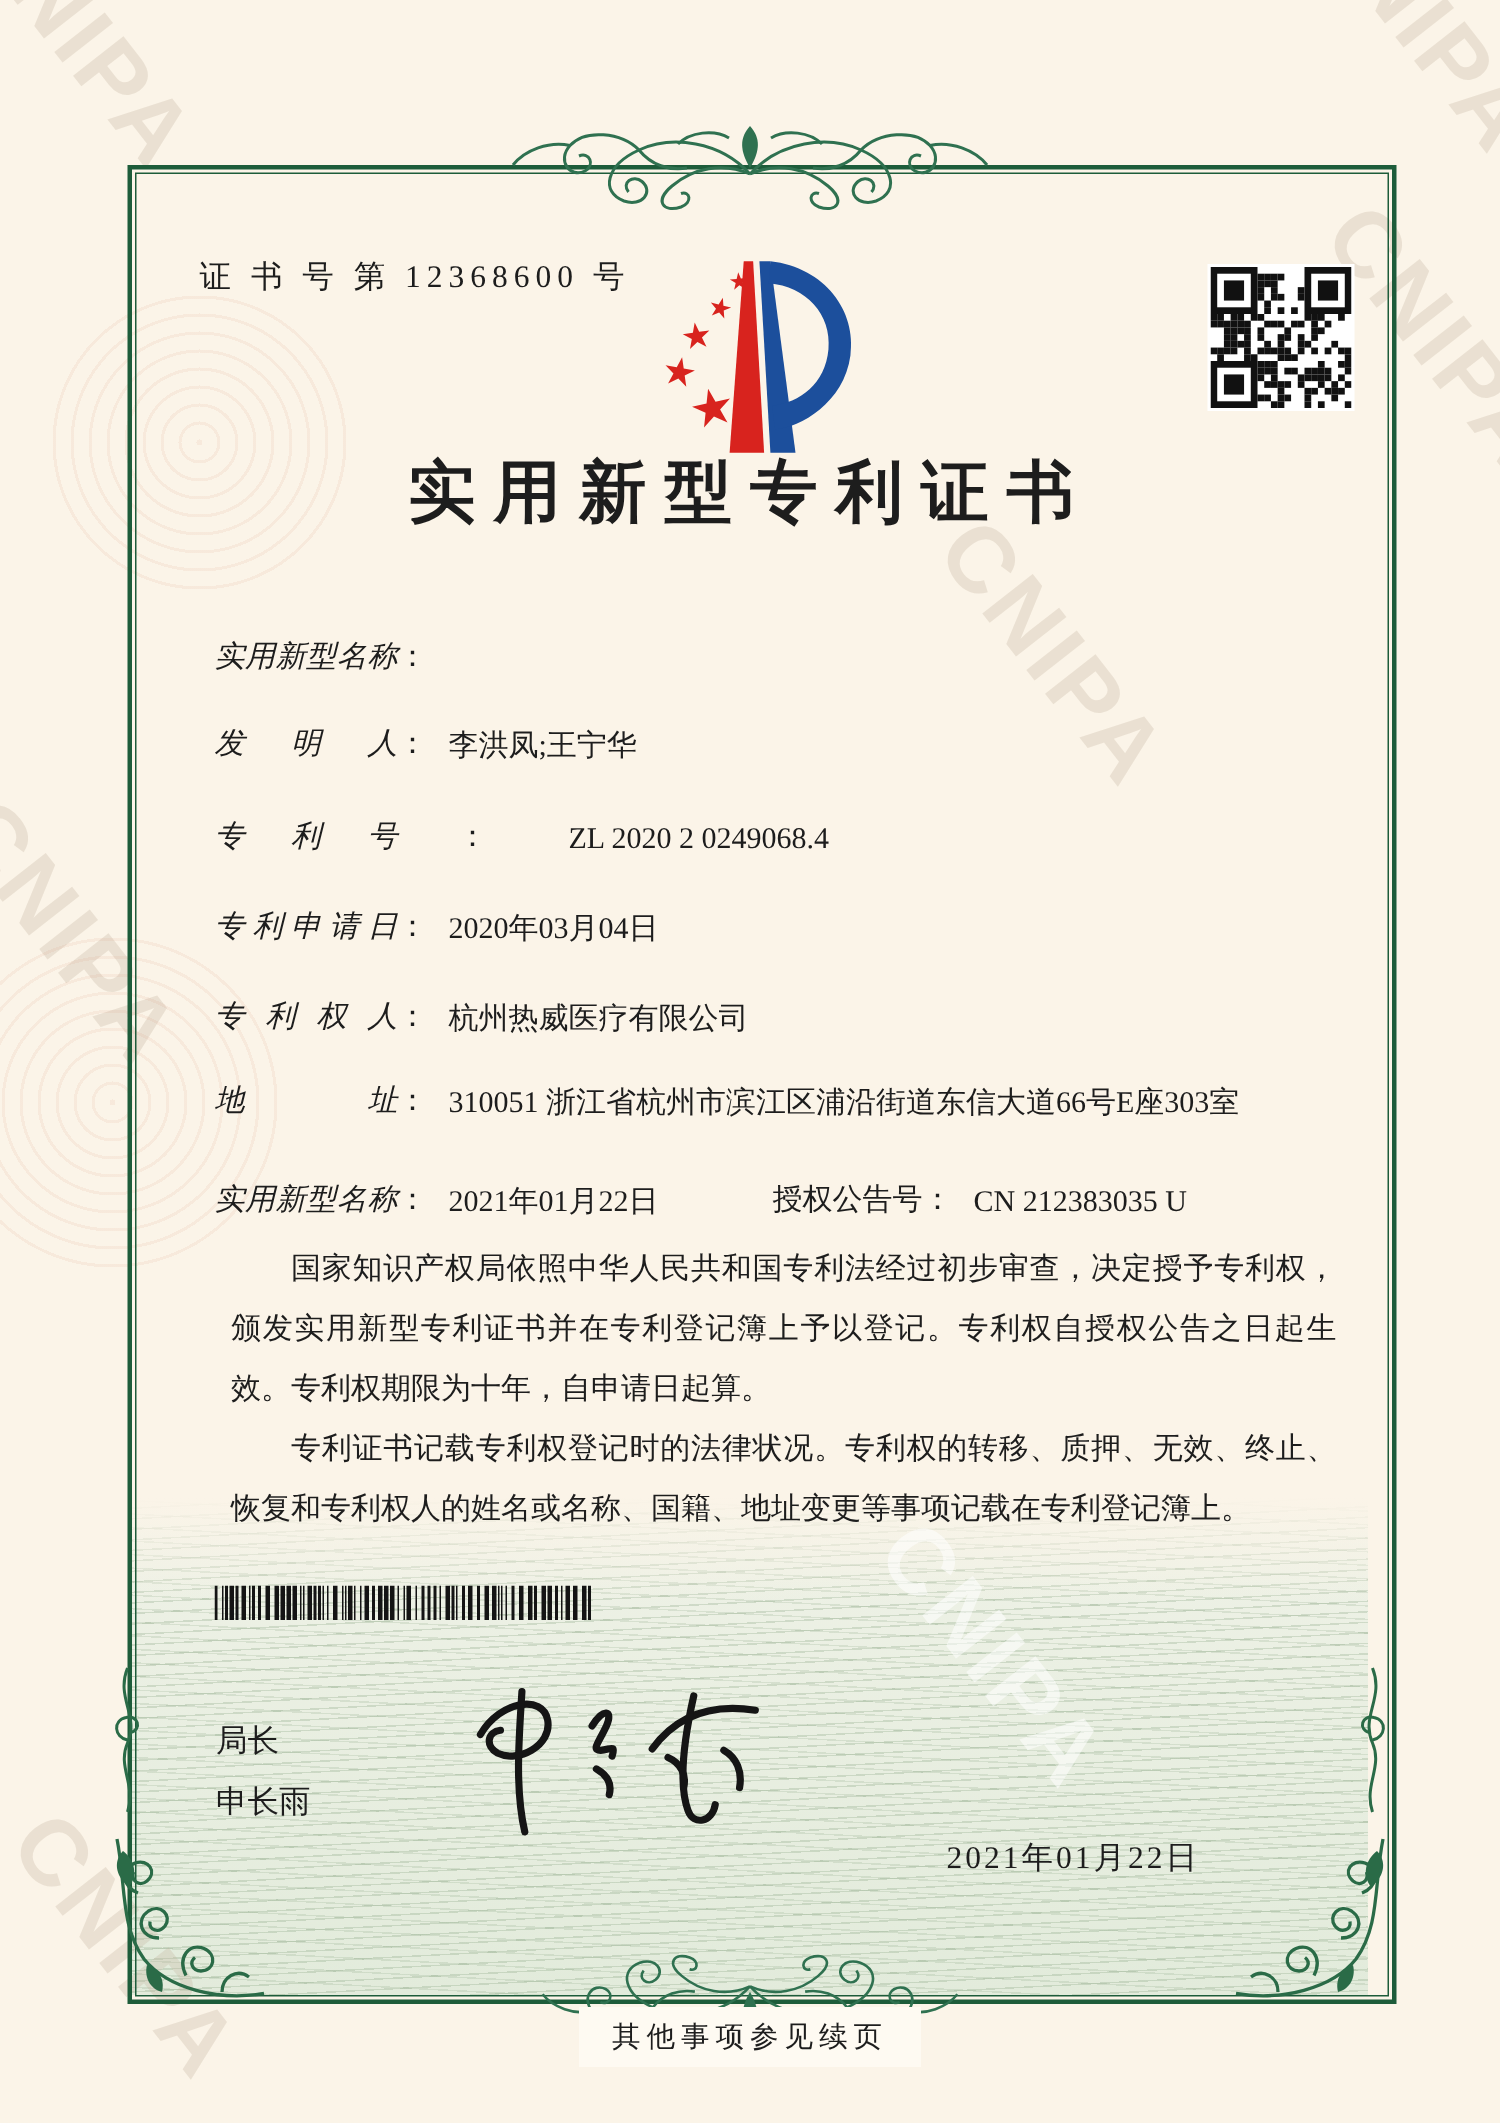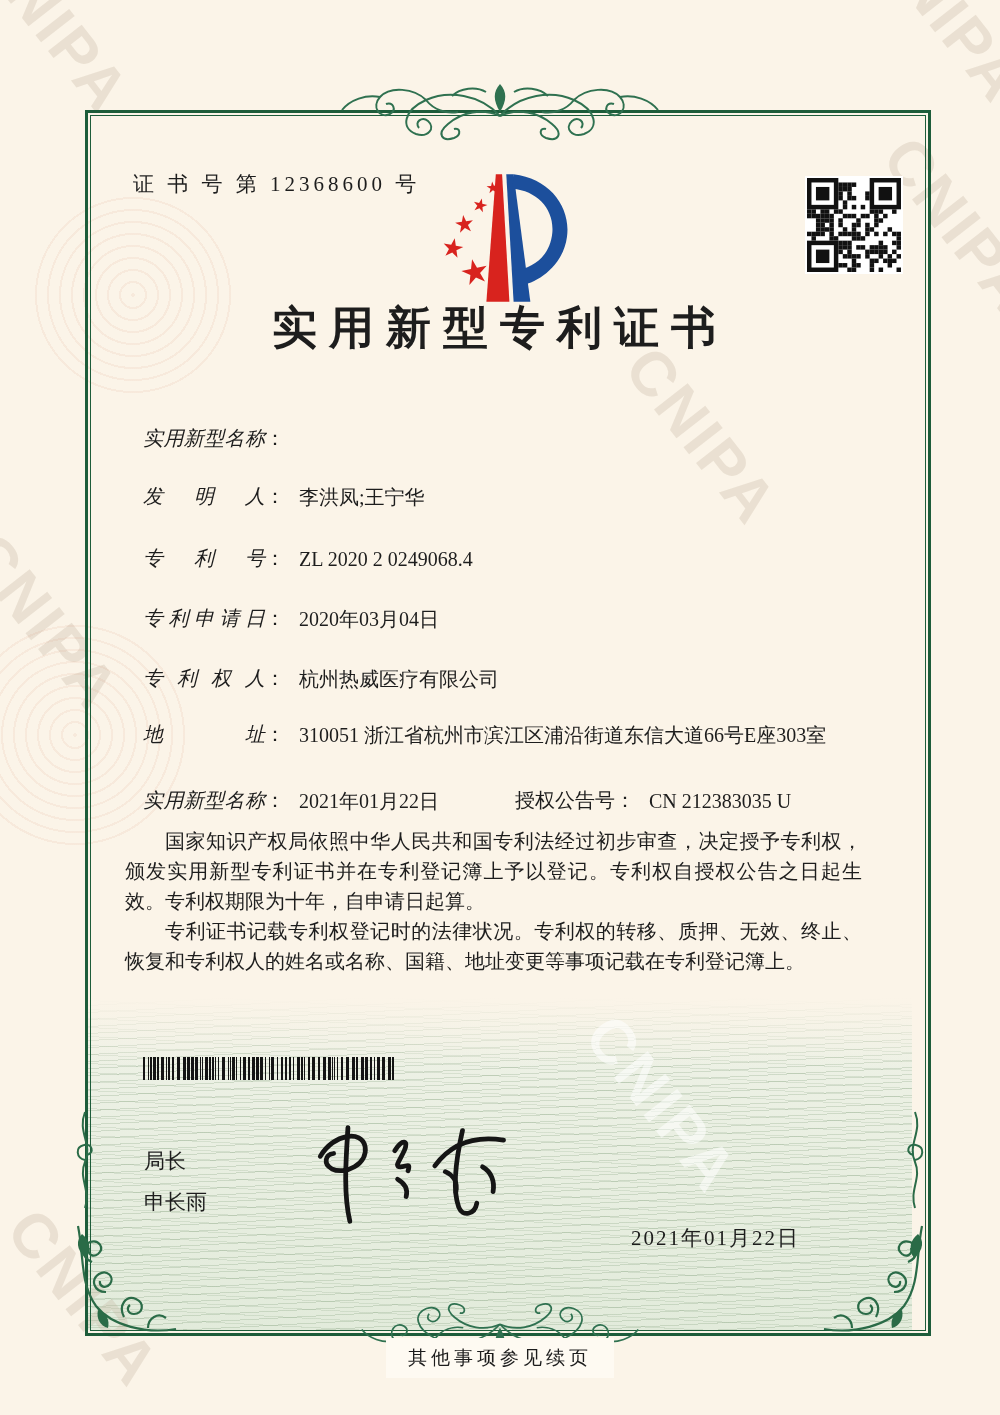"专利号" div.frow { gap: none -> 40px }
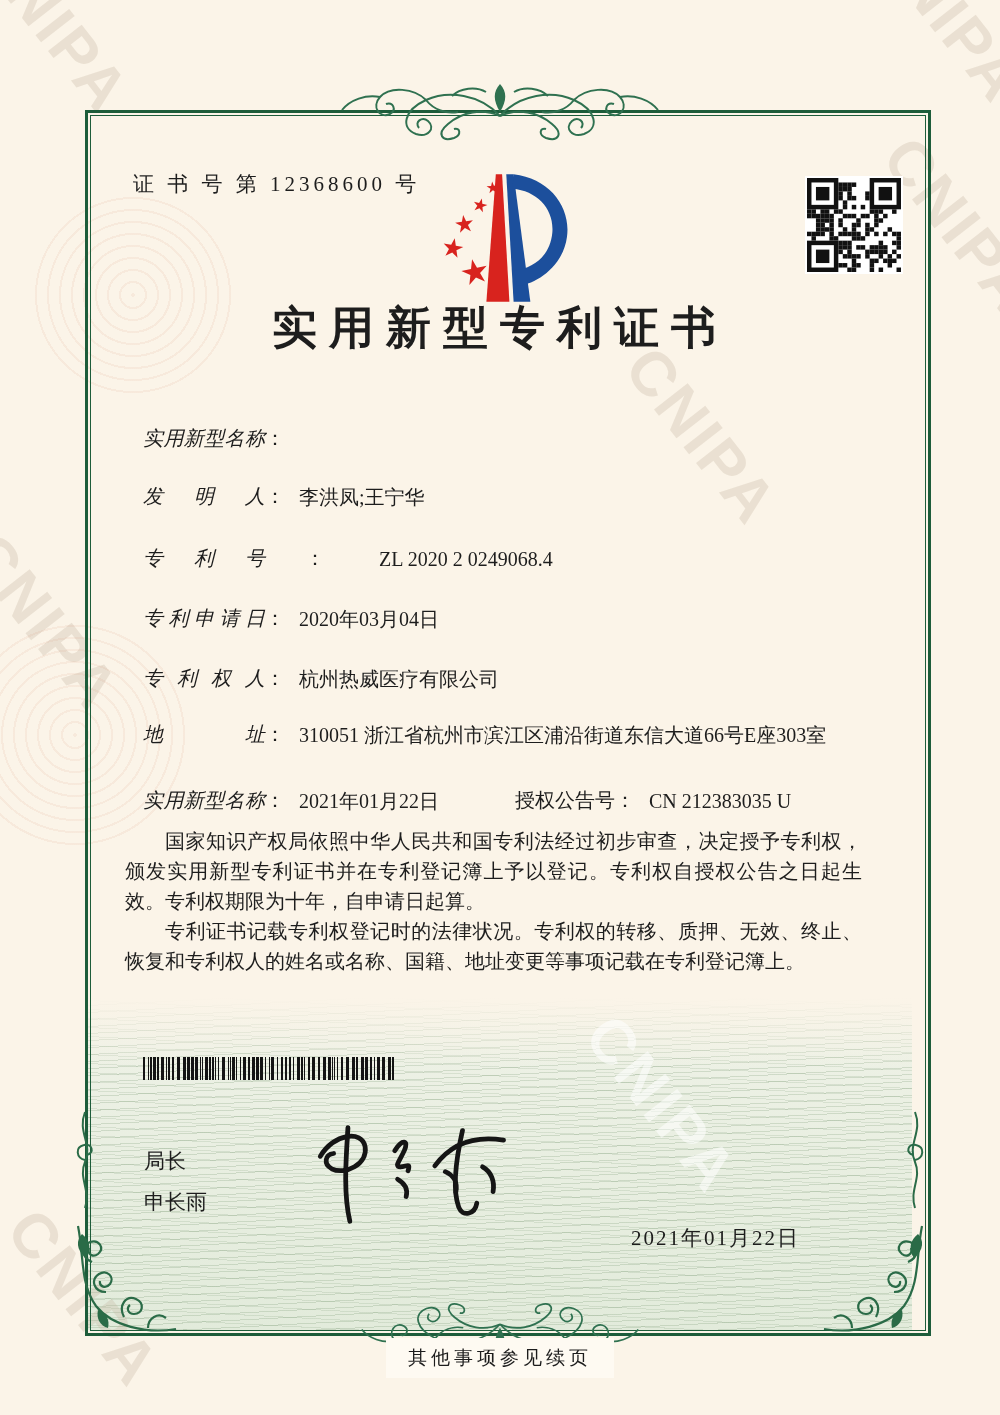"国家知识产权局依照中华人民共和国专利法经过初步审查，决定授予专利权，颁发实用新型" .paras { left: 125px -> 154px; line-height: 30px -> 40px }
